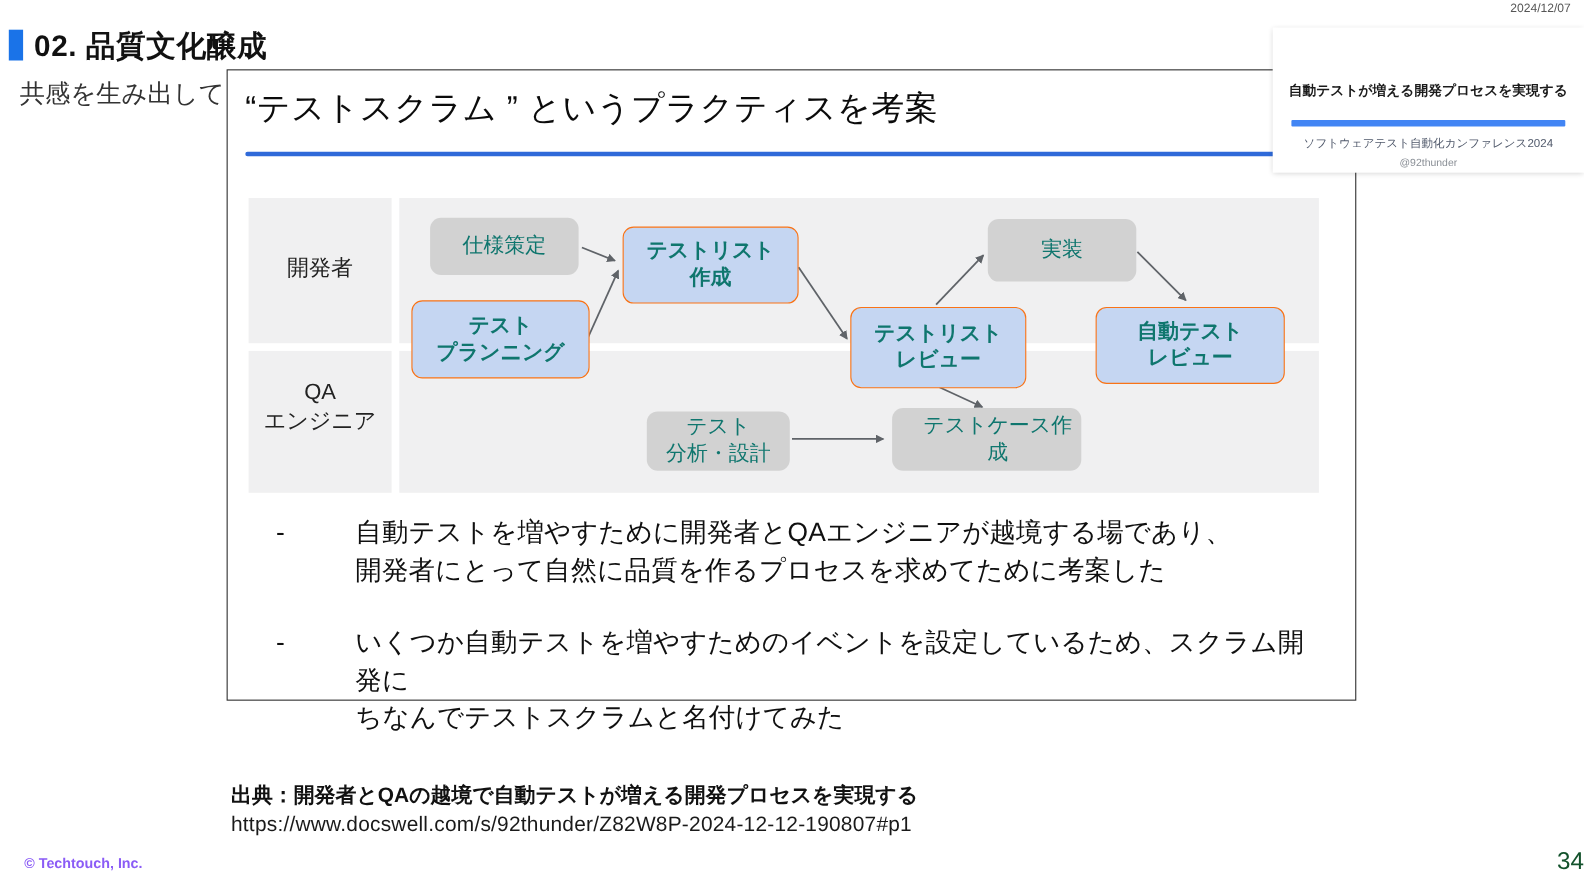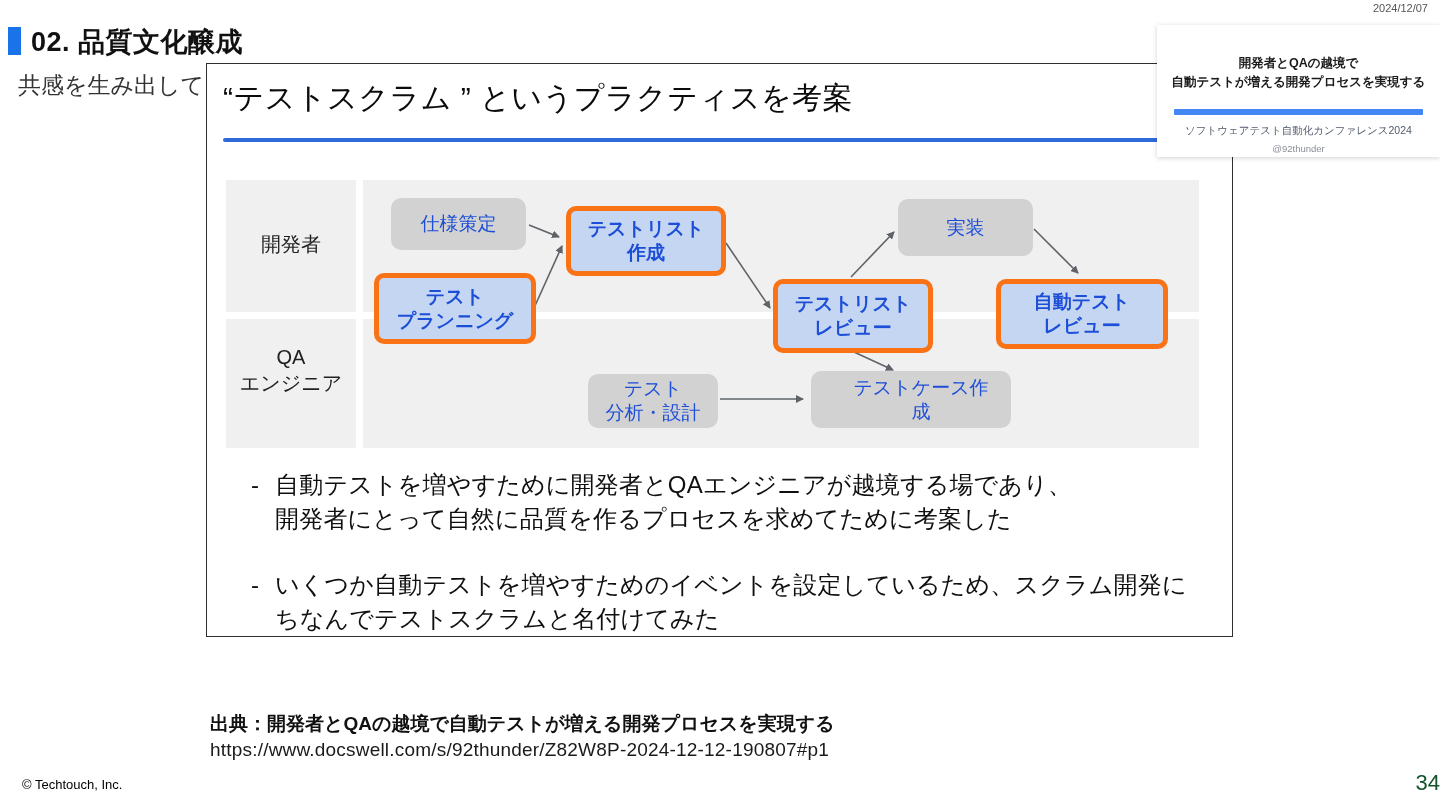"開発者とQAの越境で" div.abs { html: <div>開発者とQAの越境で</div> -> none }
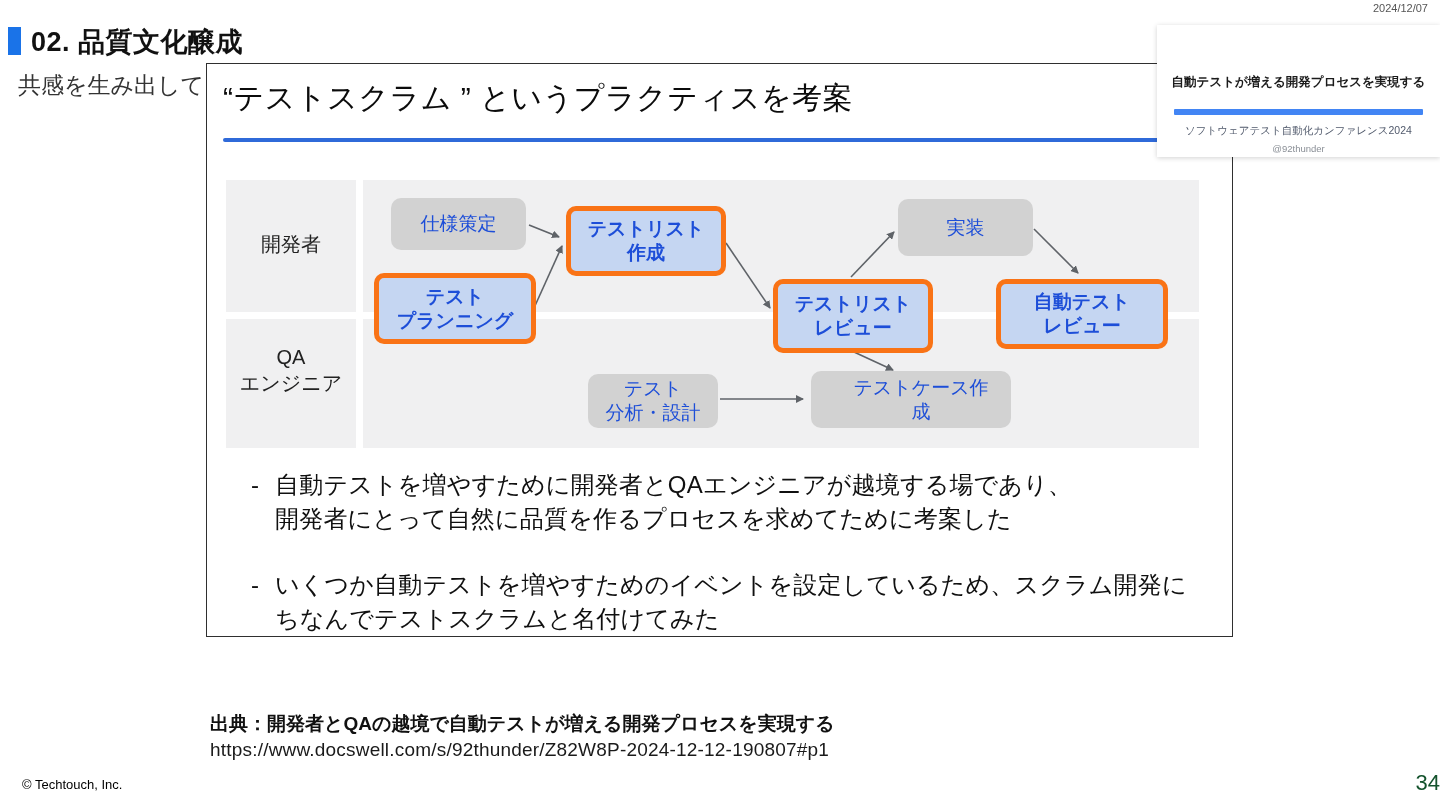"仕様策定" .node { color: #1d4ed8 -> #0f766e }
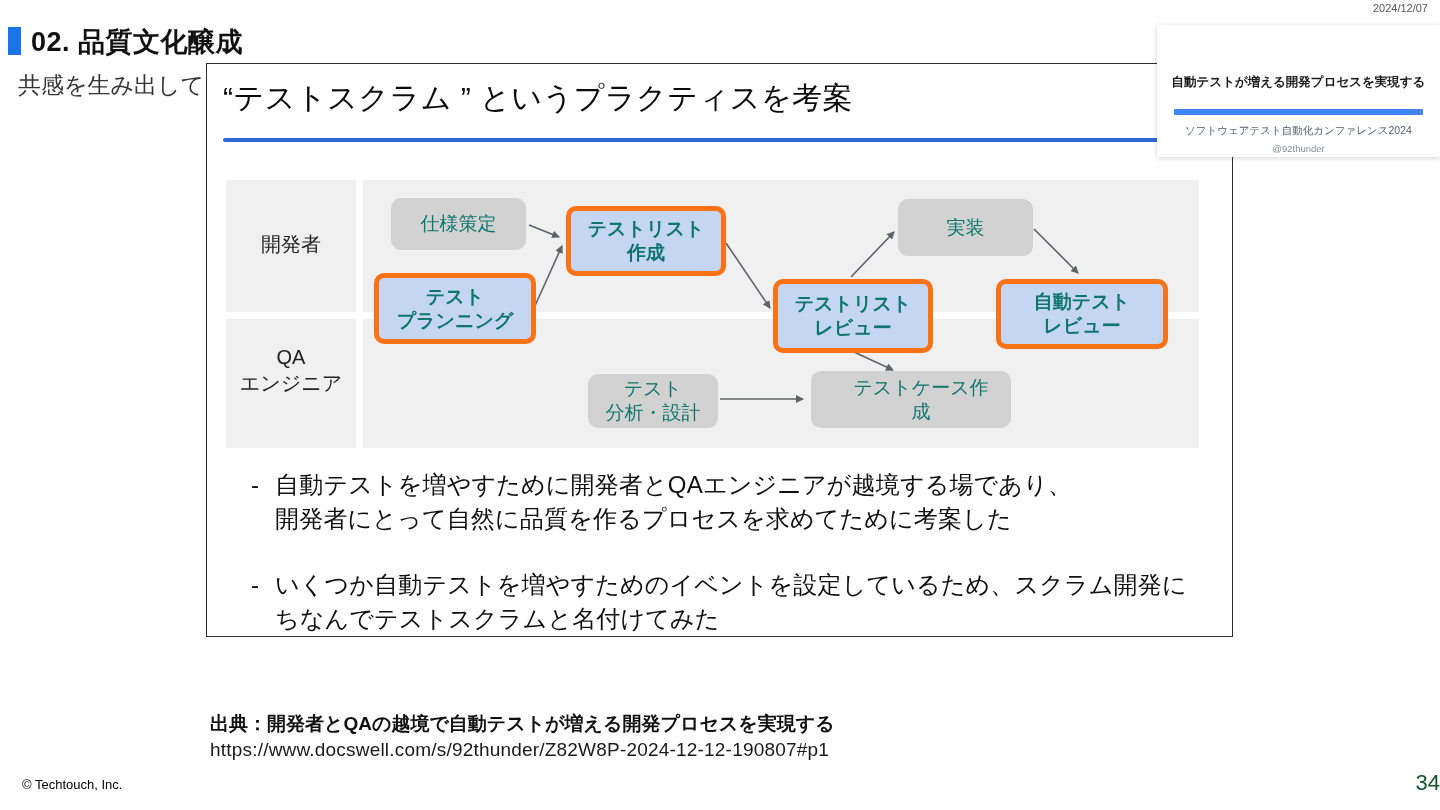"テストリスト" .node-blue { border: 5px solid #f97316 -> 1px solid #f97316 }
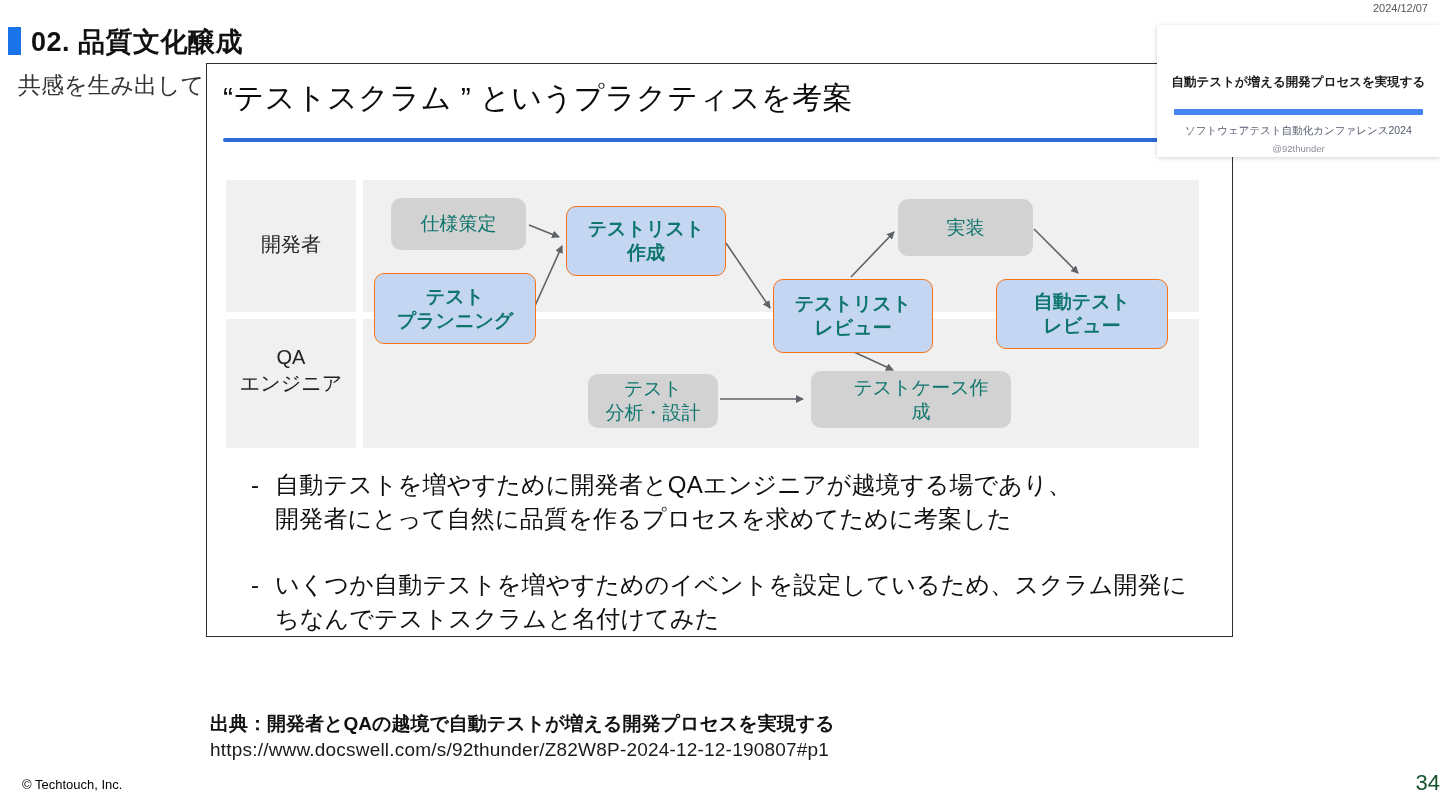"テストケース作" #node-case { width: 200px -> 172px }
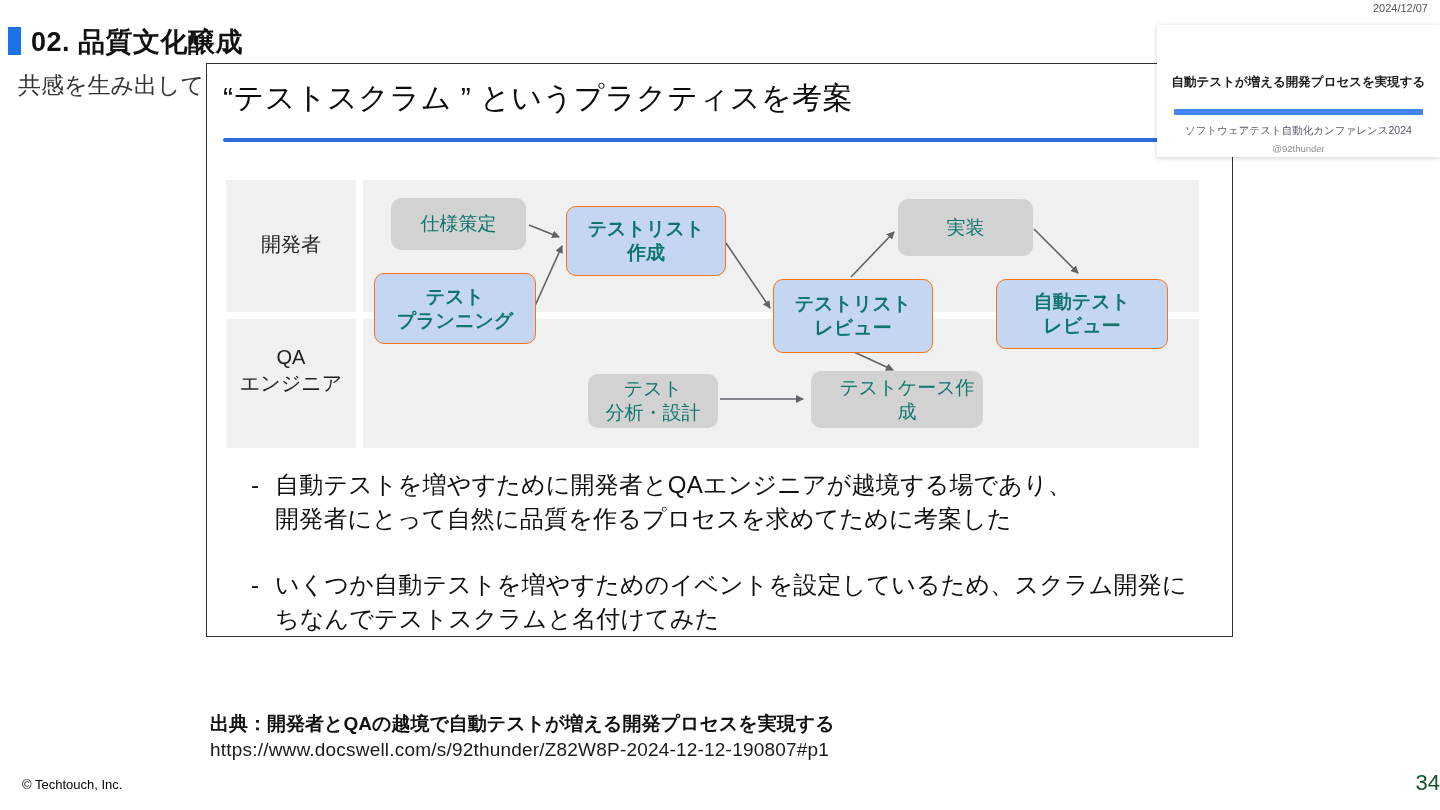"自動テストを増やすために開発者とQAエンジニアが越境する場であり、" .bullet-text { margin-left: none -> 48px }
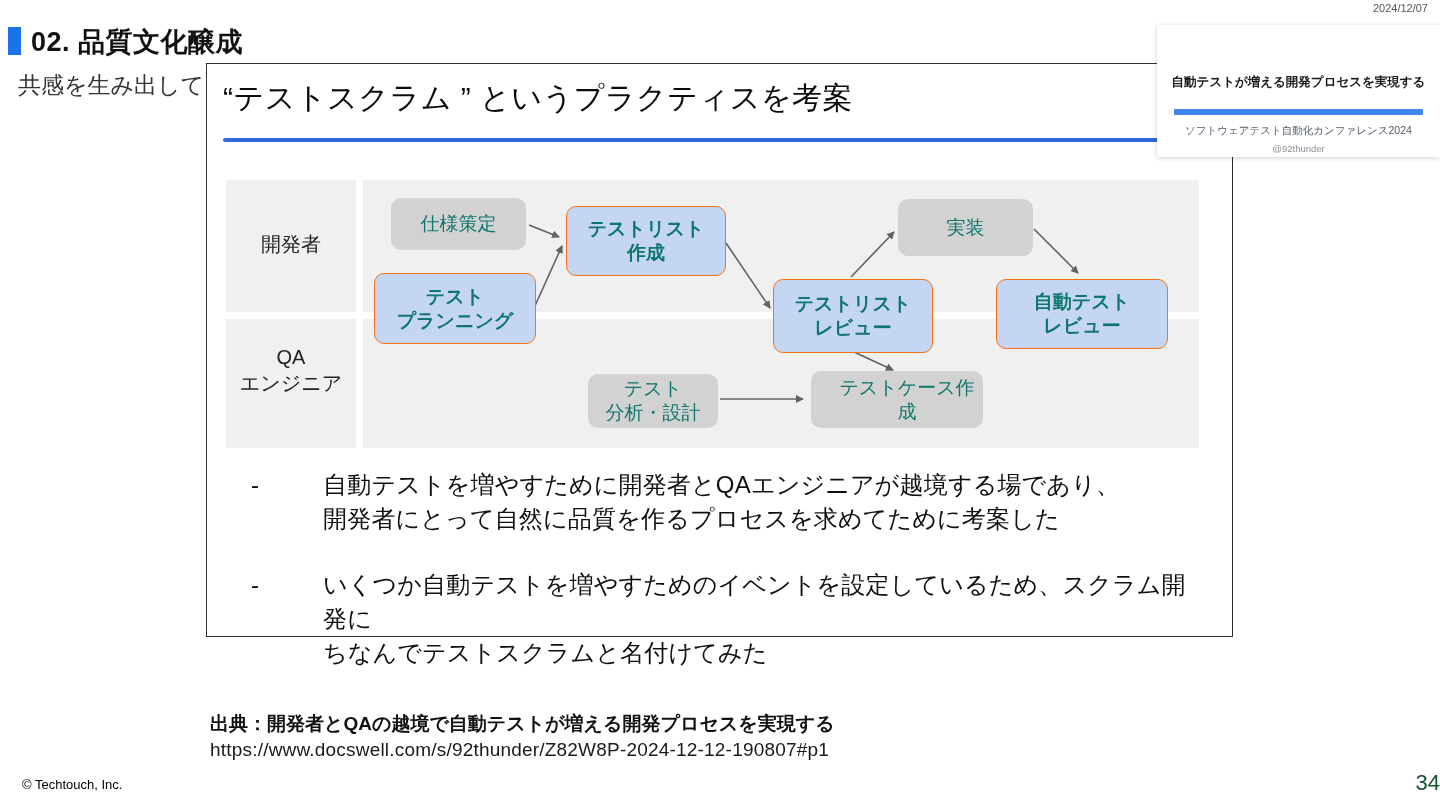"© Techtouch, Inc." #copyright { color: #000000 -> #8b5cf6; font-weight: none -> bold }
